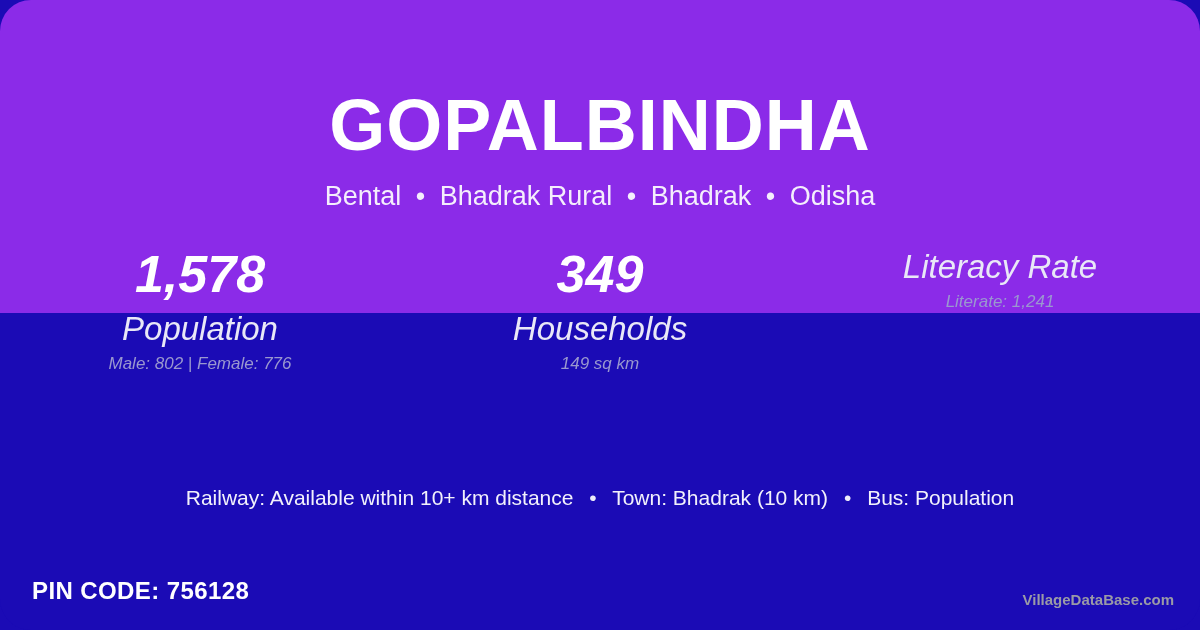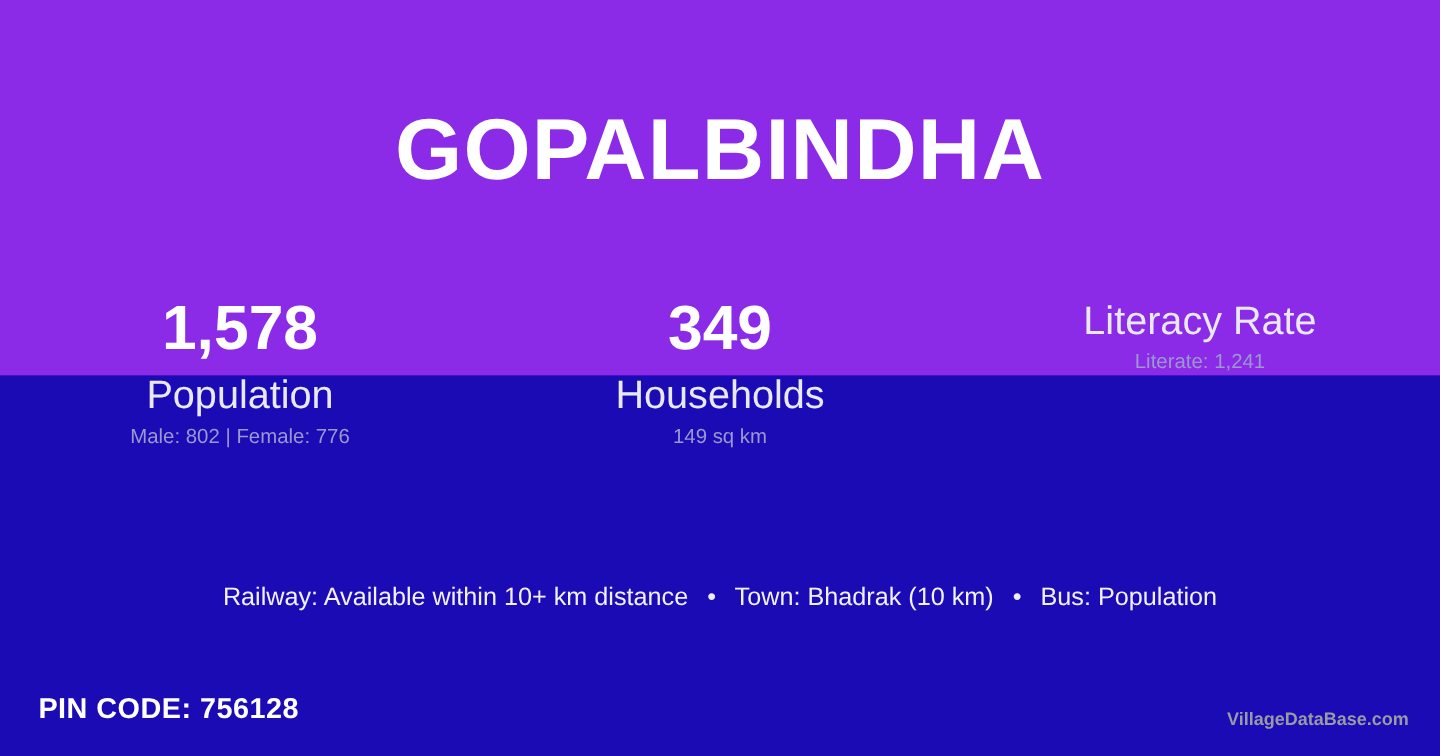"GOPALBINDHA" #card { border-radius: none -> 31px }
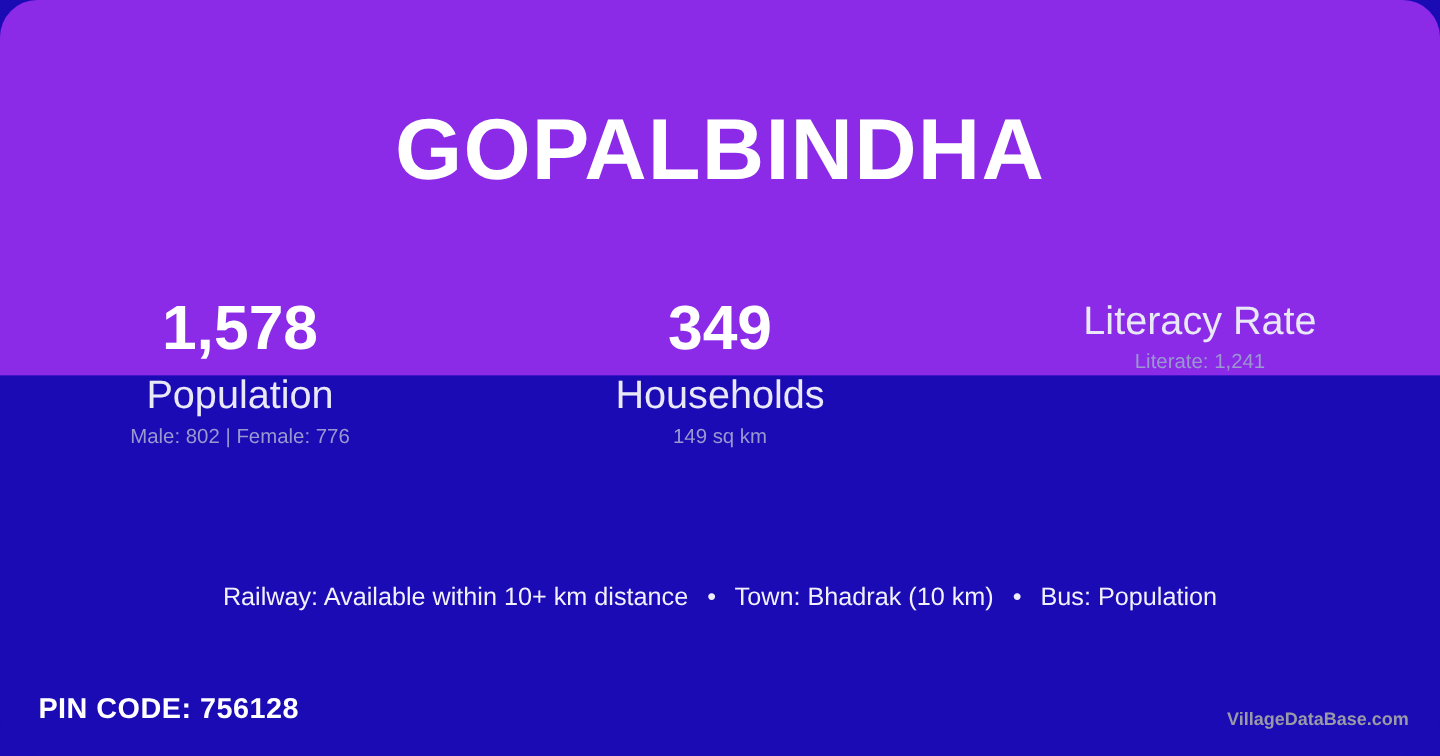"Bental • Bhadrak Rural •" div { html: none -> <div> <span>Bental</span> <span>•</span> <span>Bhadrak Rural</span> <span>•</span> <span>Bhadrak</span> <span>•</span> <span>Odisha</span> </div> }
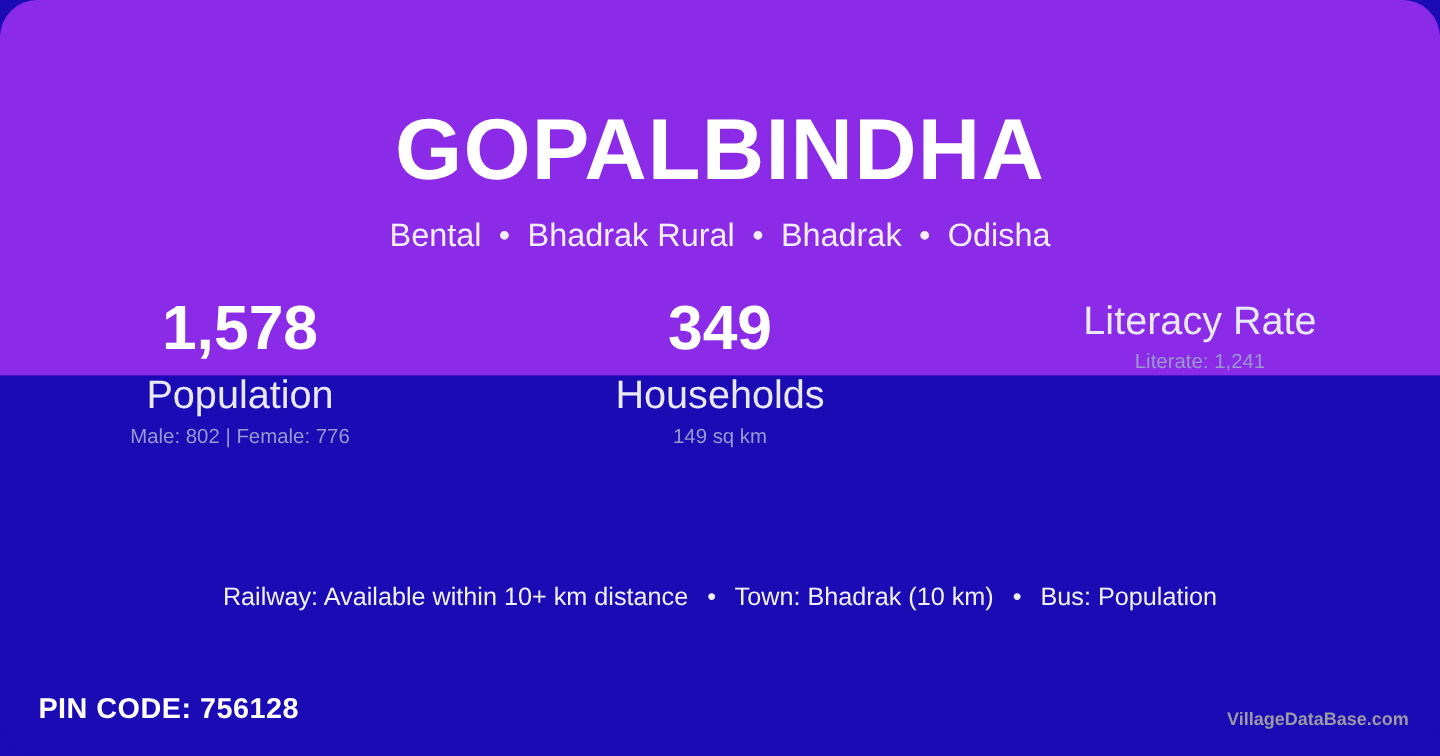"1,578" .stat { font-style: none -> italic }
